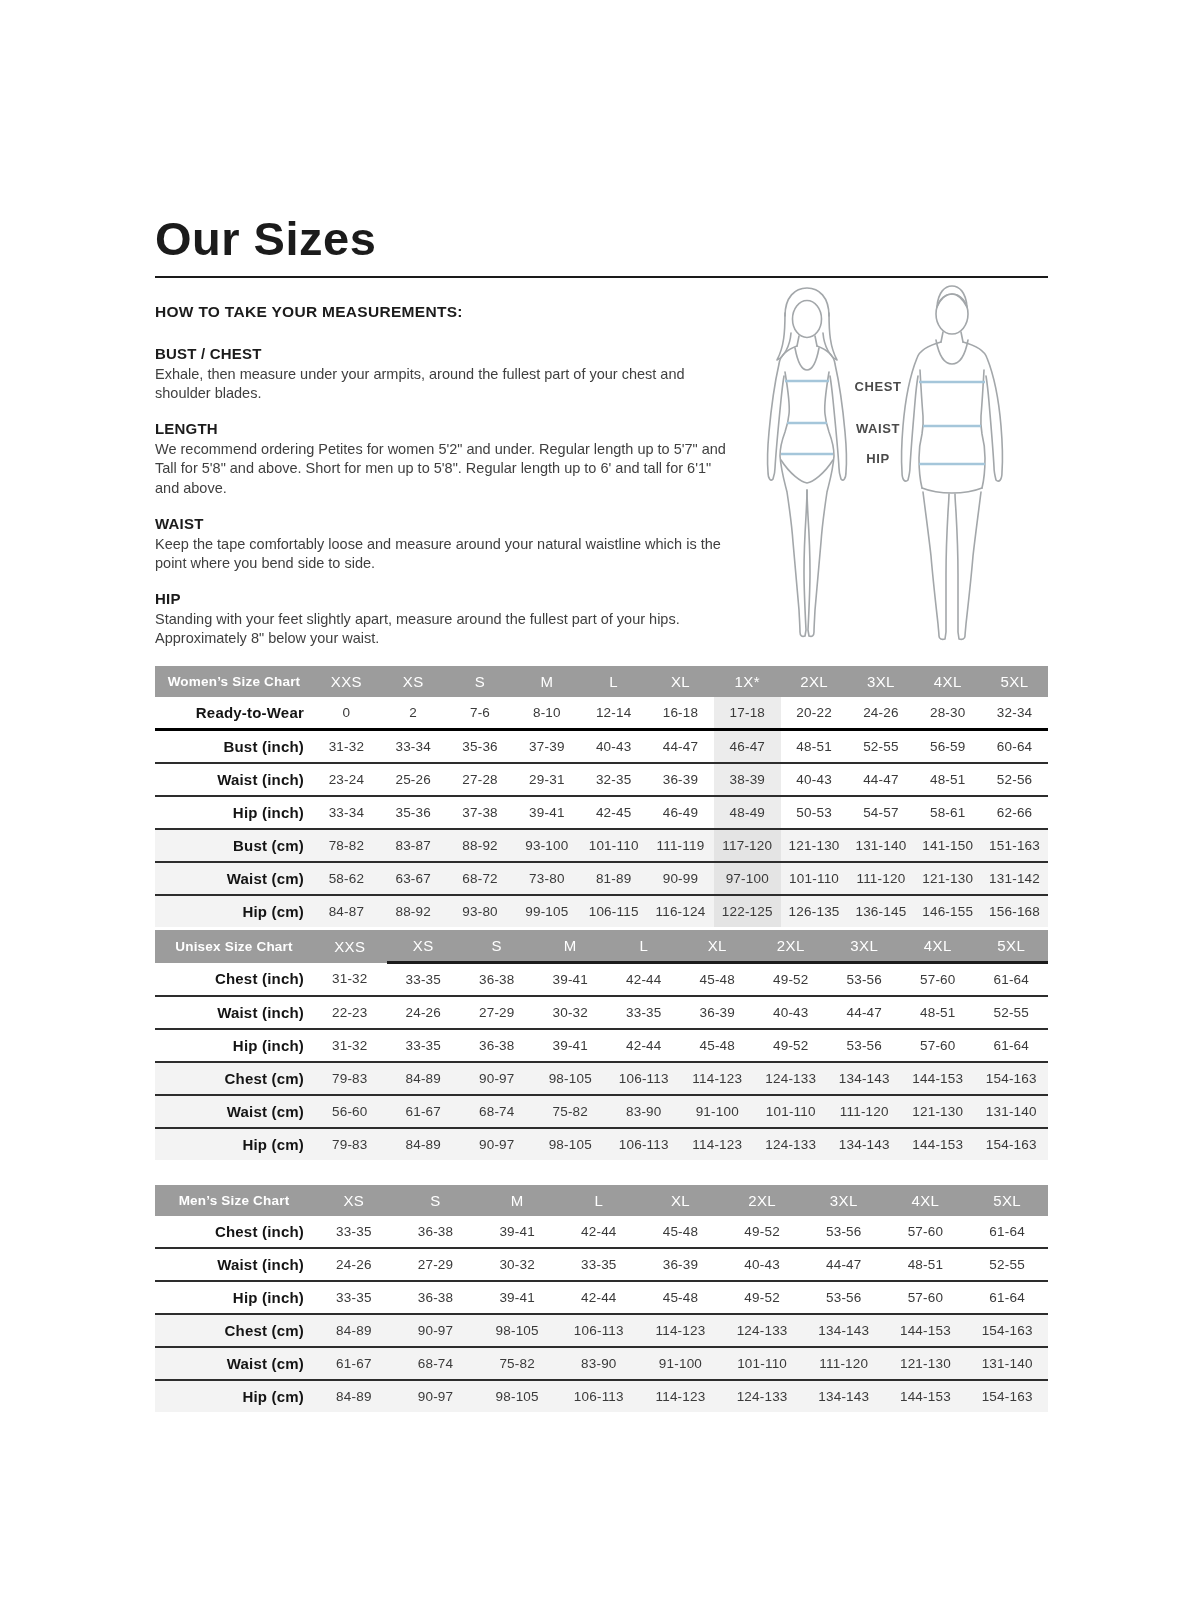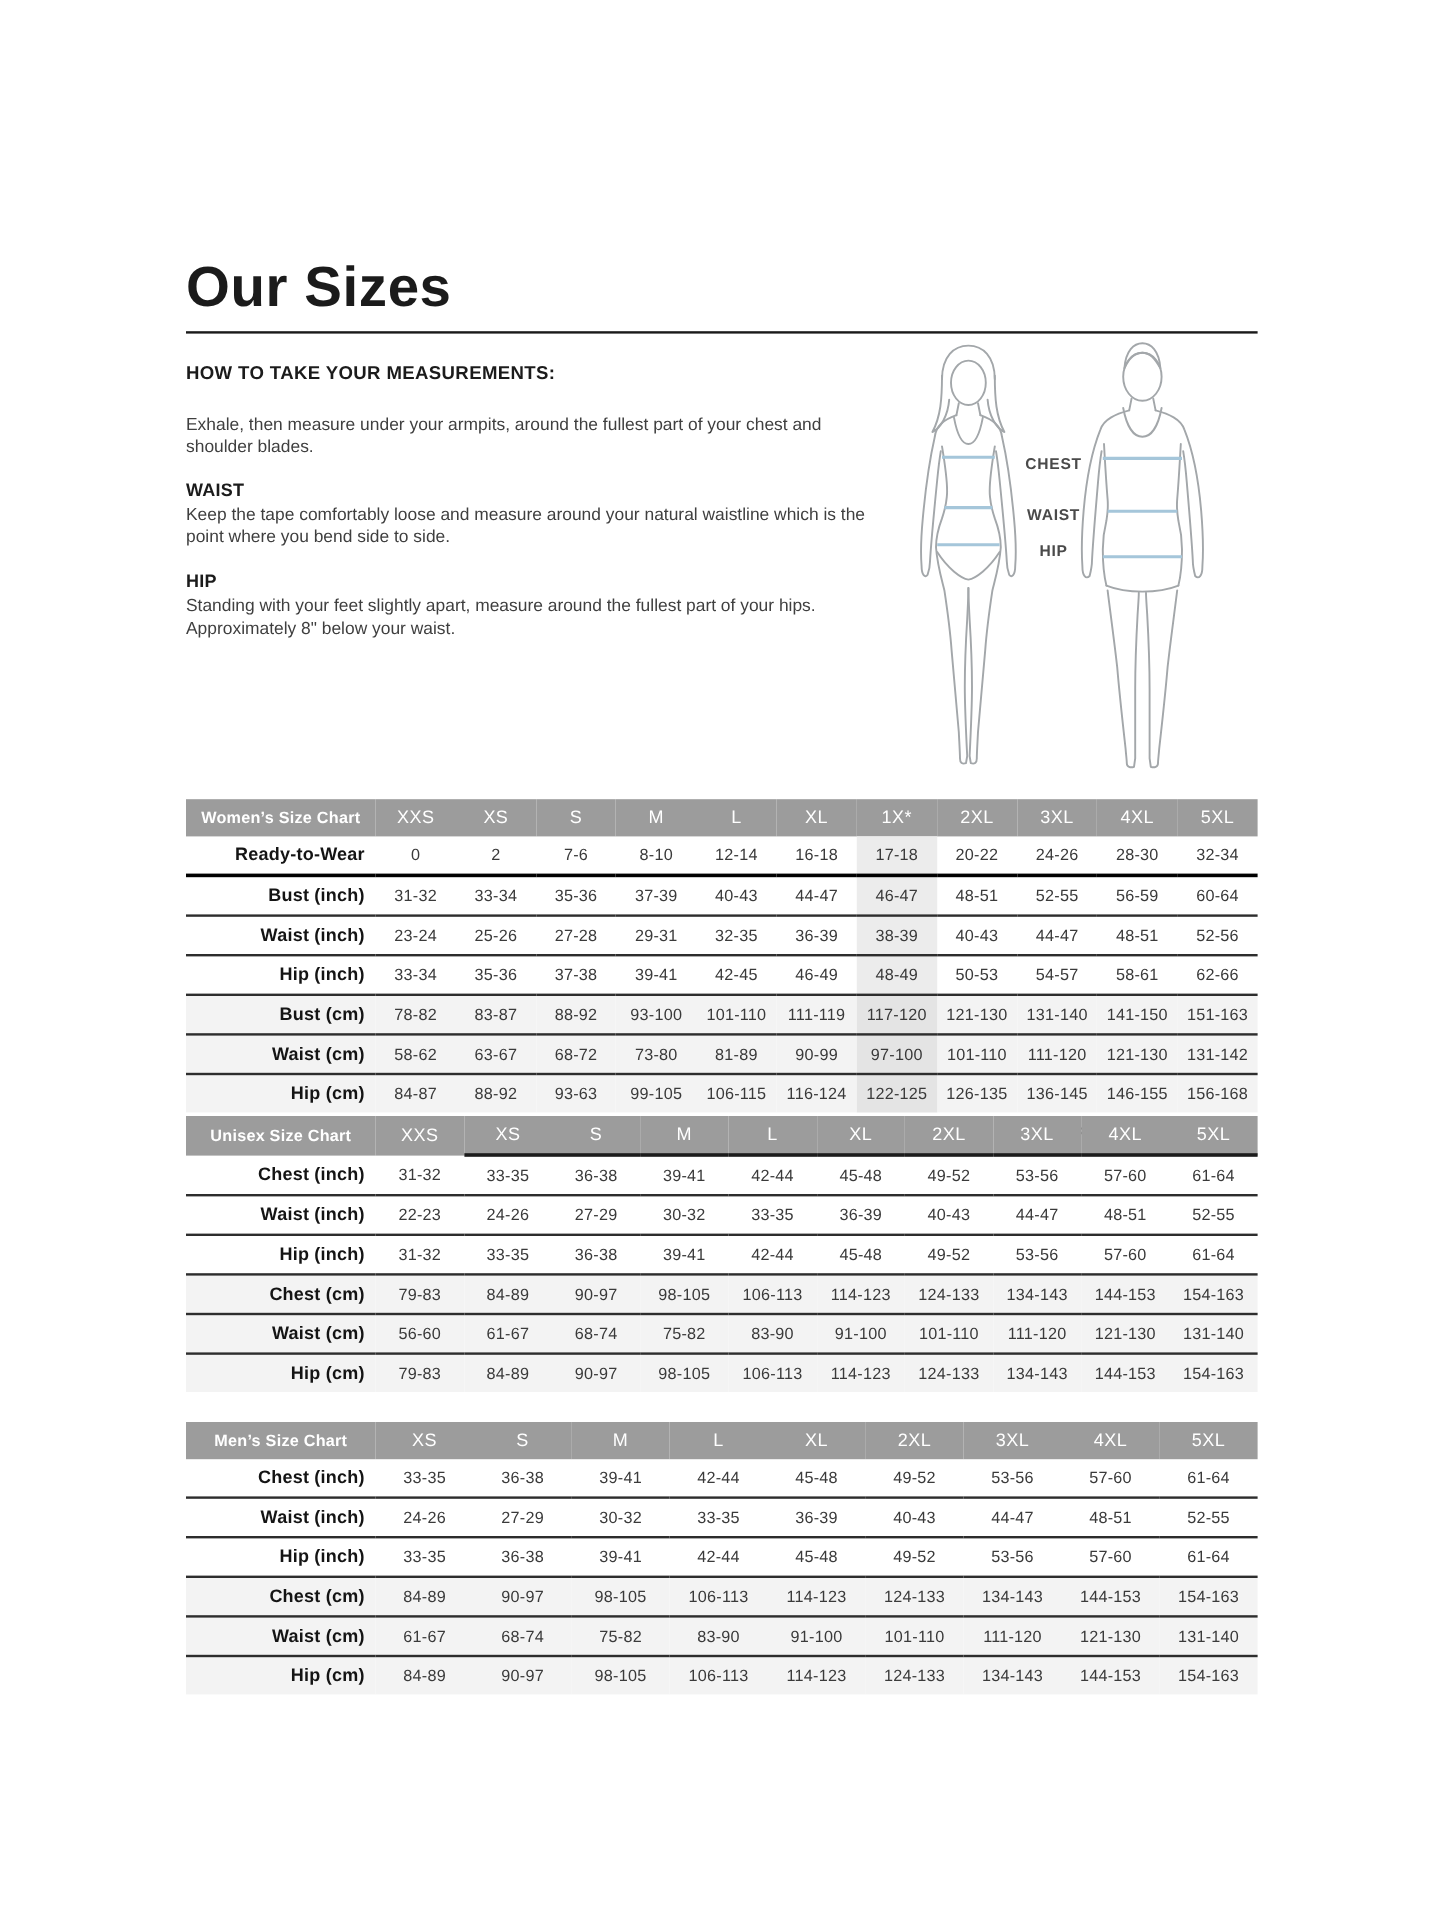"BUST / CHEST" h3 { html: none -> <h3>BUST / CHEST</h3> }
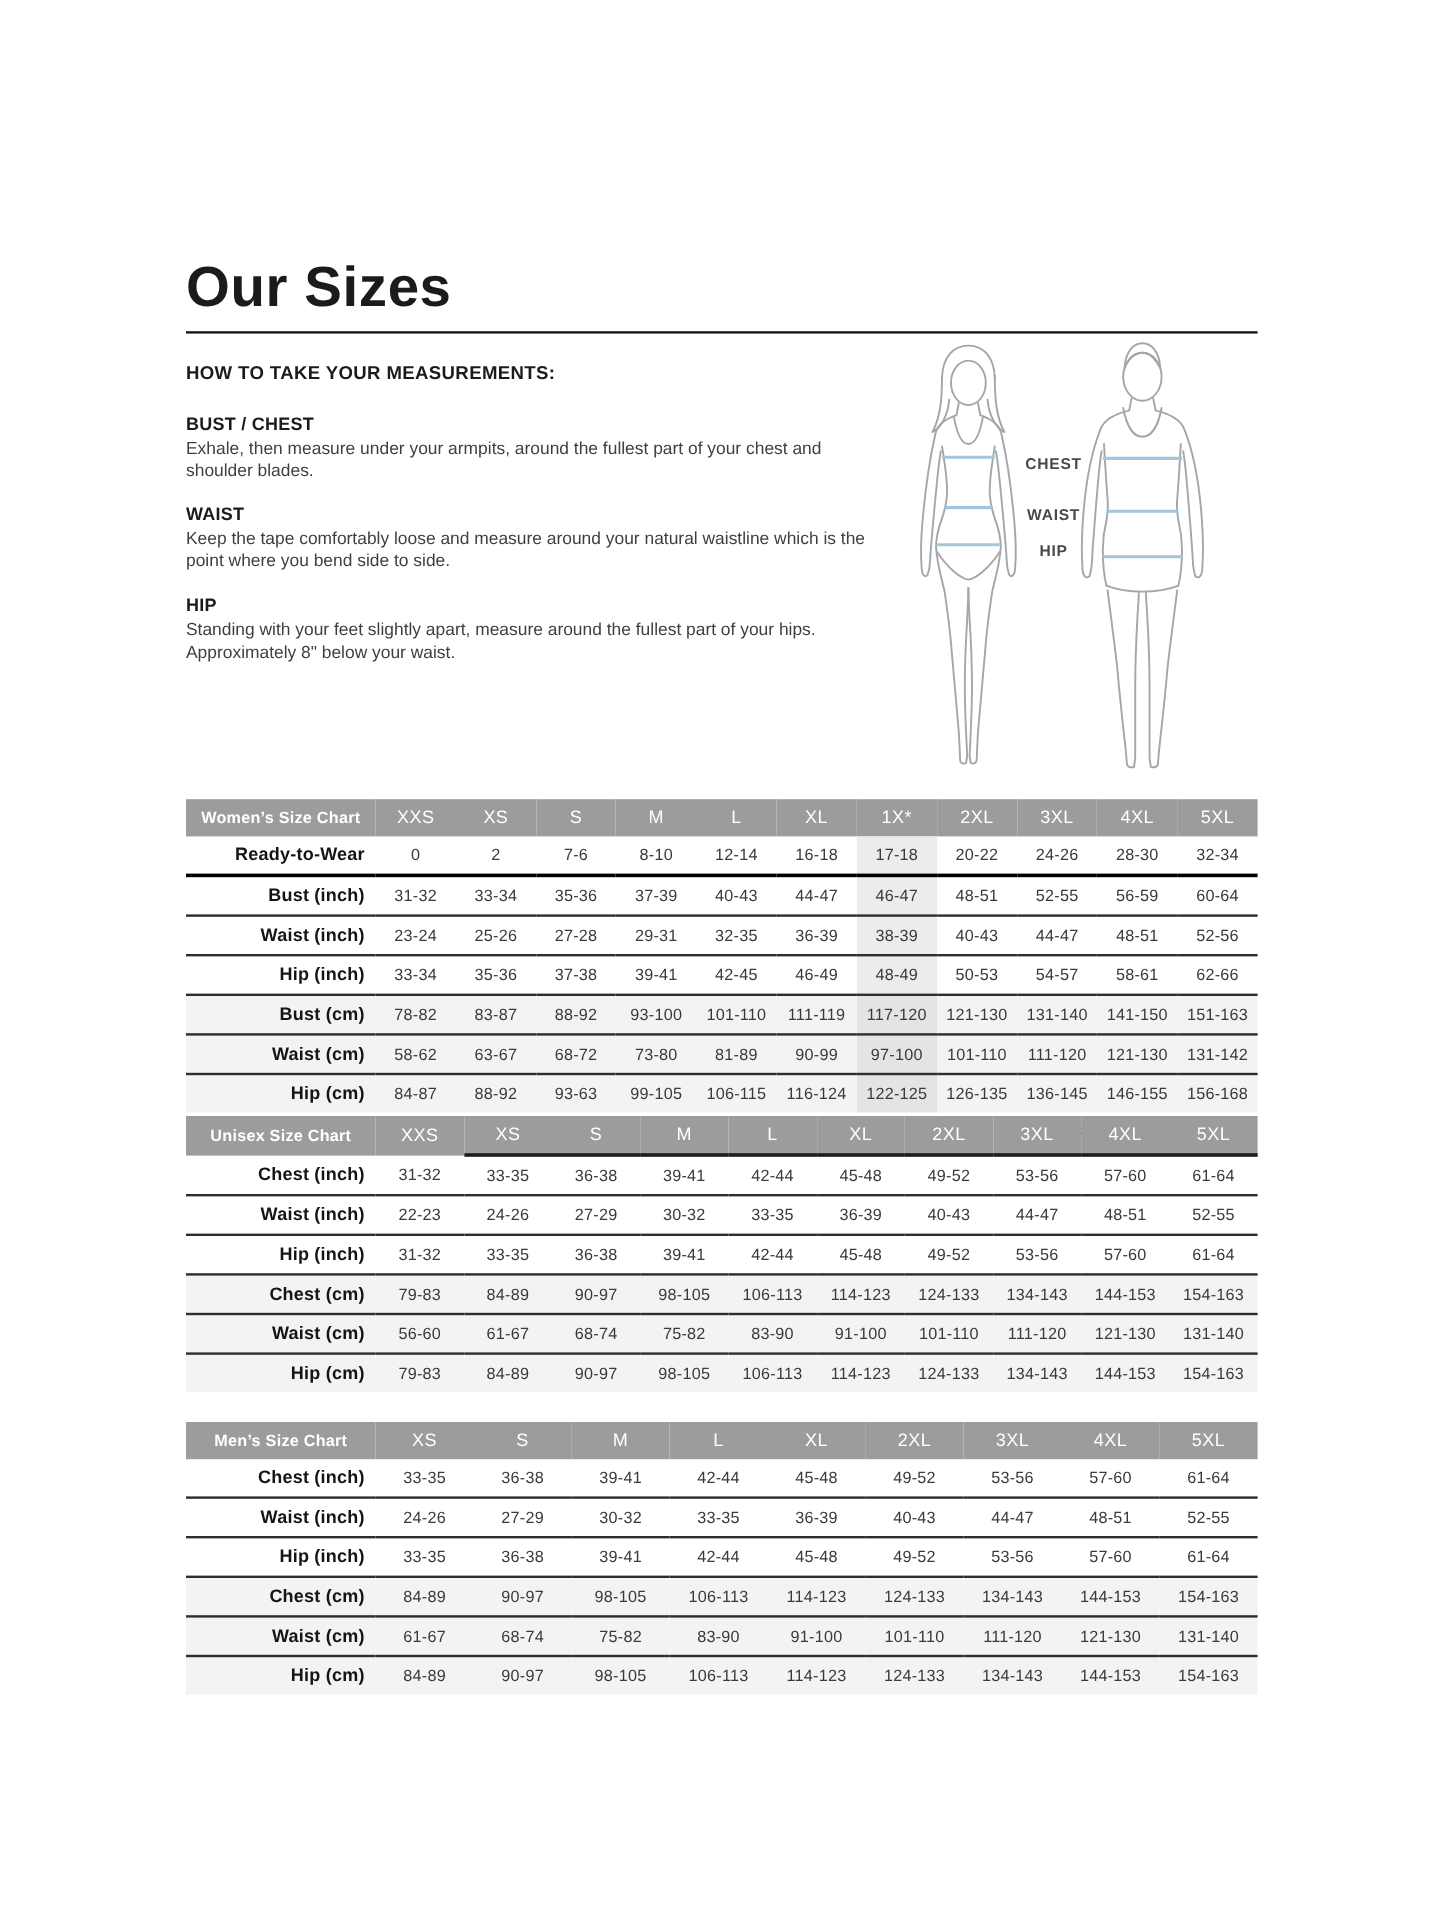"LENGTH" div.m-section { html: none -> <div> <h3>LENGTH</h3> <p>We recommend ordering Petites for women 5'2" and under. Regular length up to 5'7" and Tall for 5'8" and above. Short for men up to 5'8". Regular length up to 6' and tall for 6'1" and above.</p> </div> }
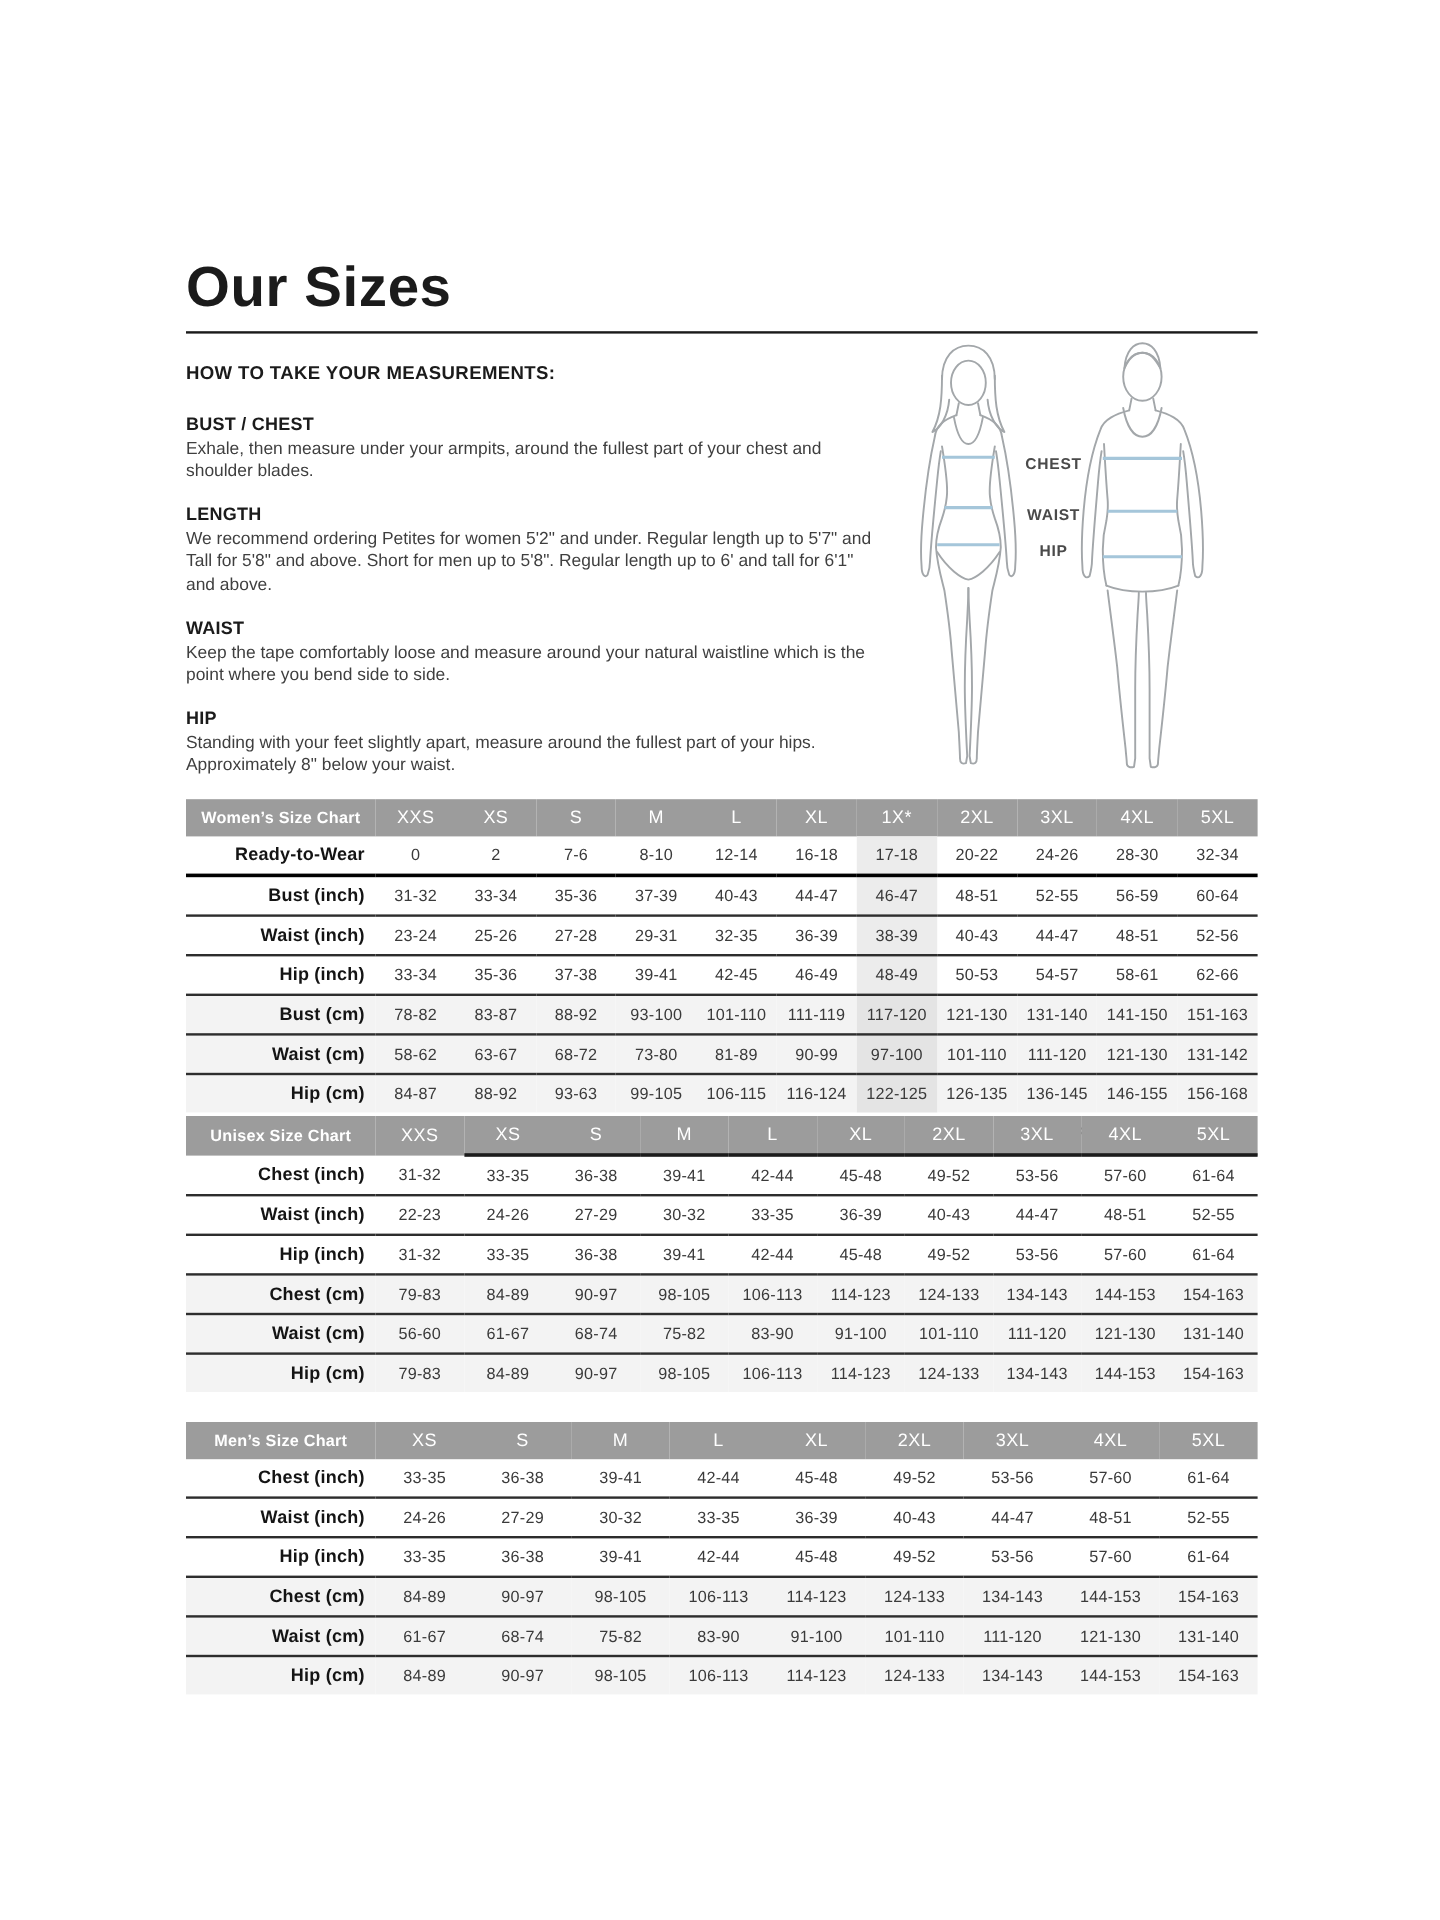"93-63" td { text: 93-63 -> 93-80 }
